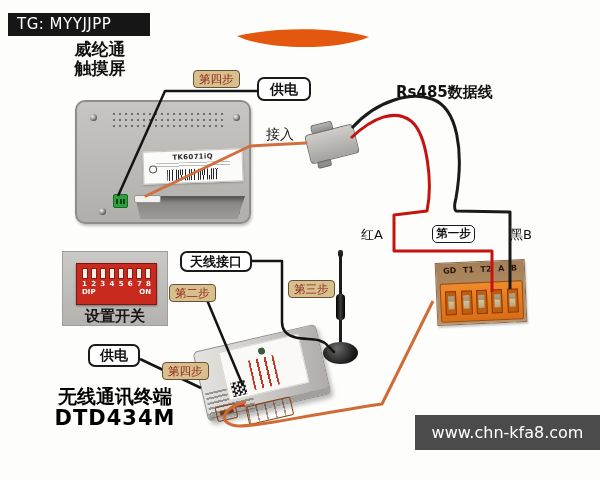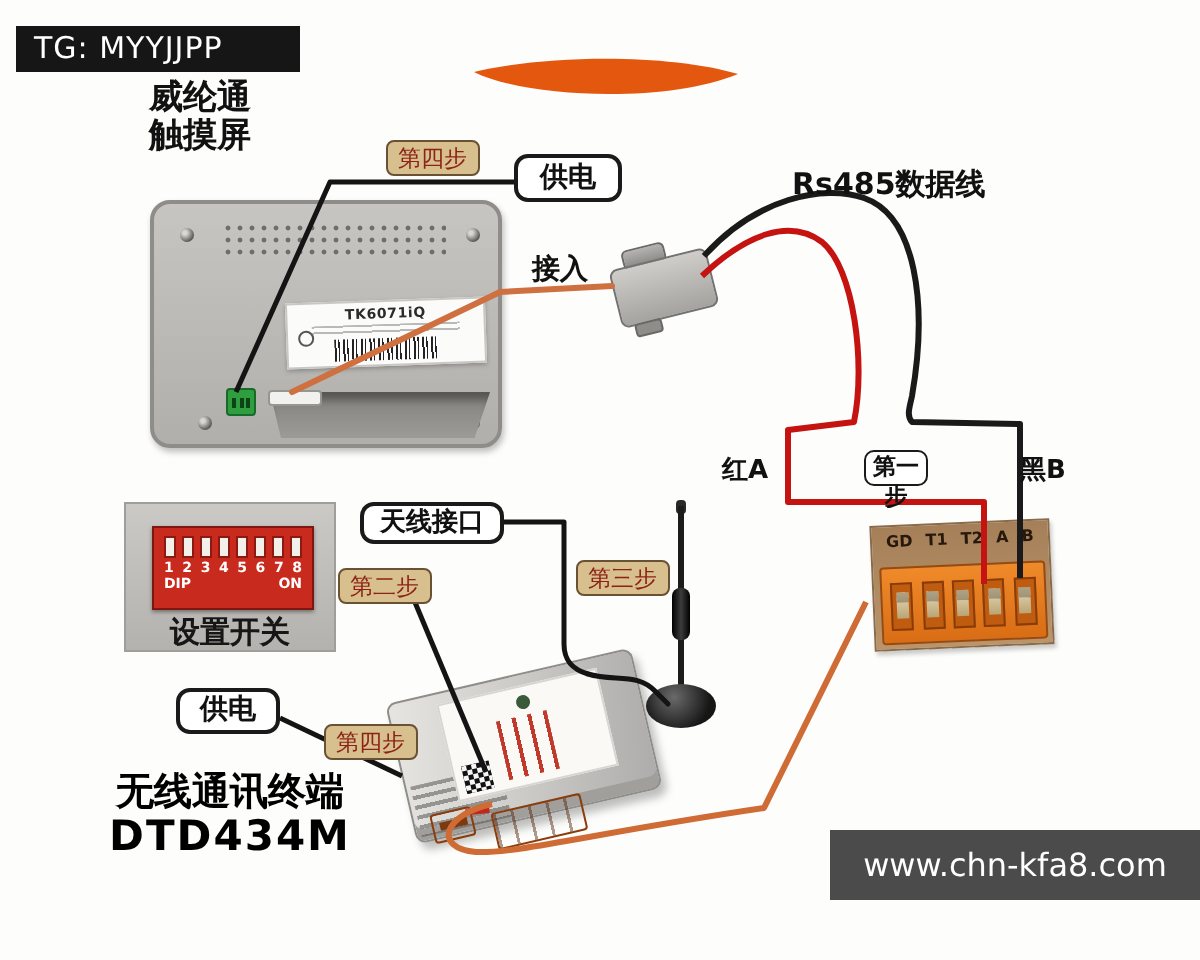"接入" .plain-label { font-weight: bold -> normal }
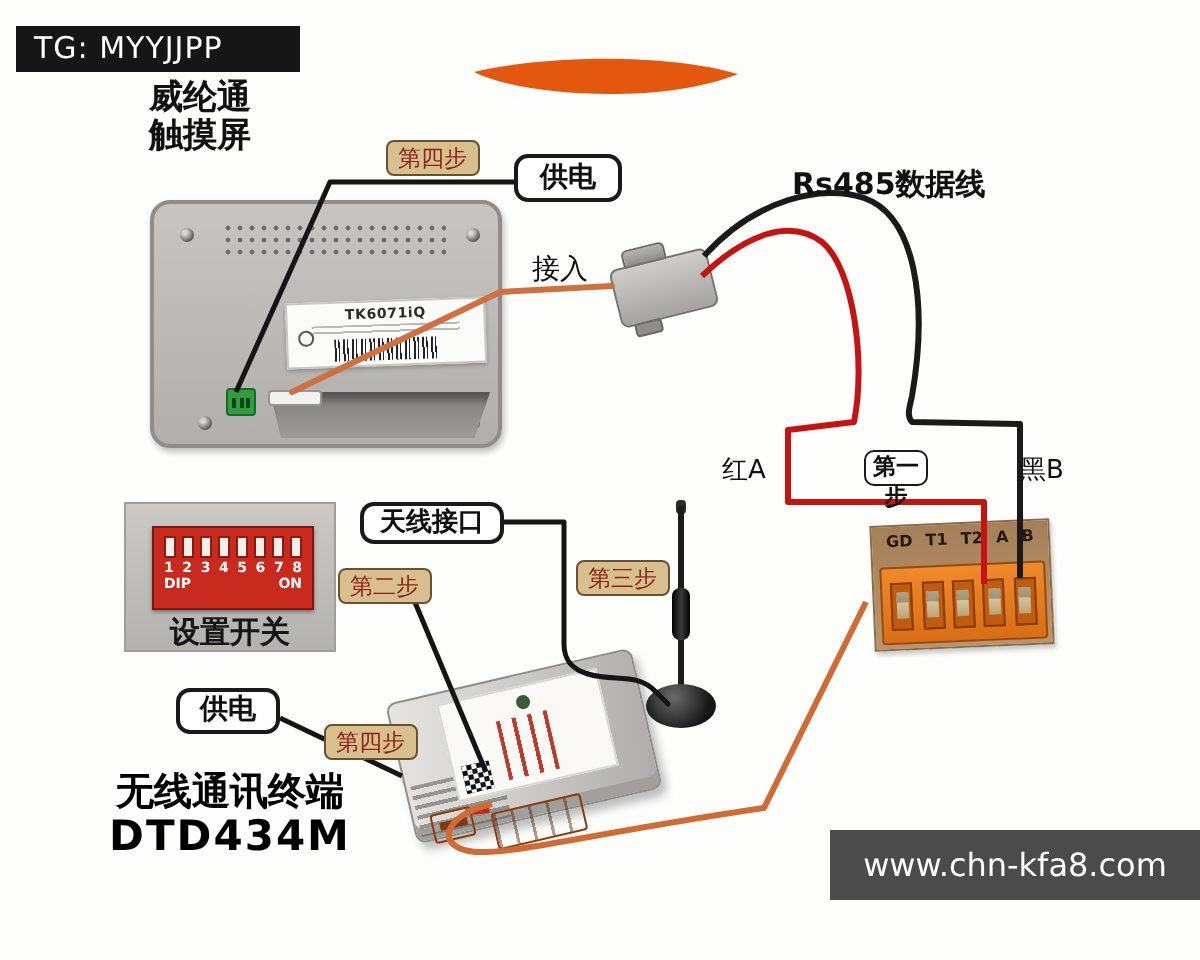"第一步" div.wbox { width: 32px -> 43px }
